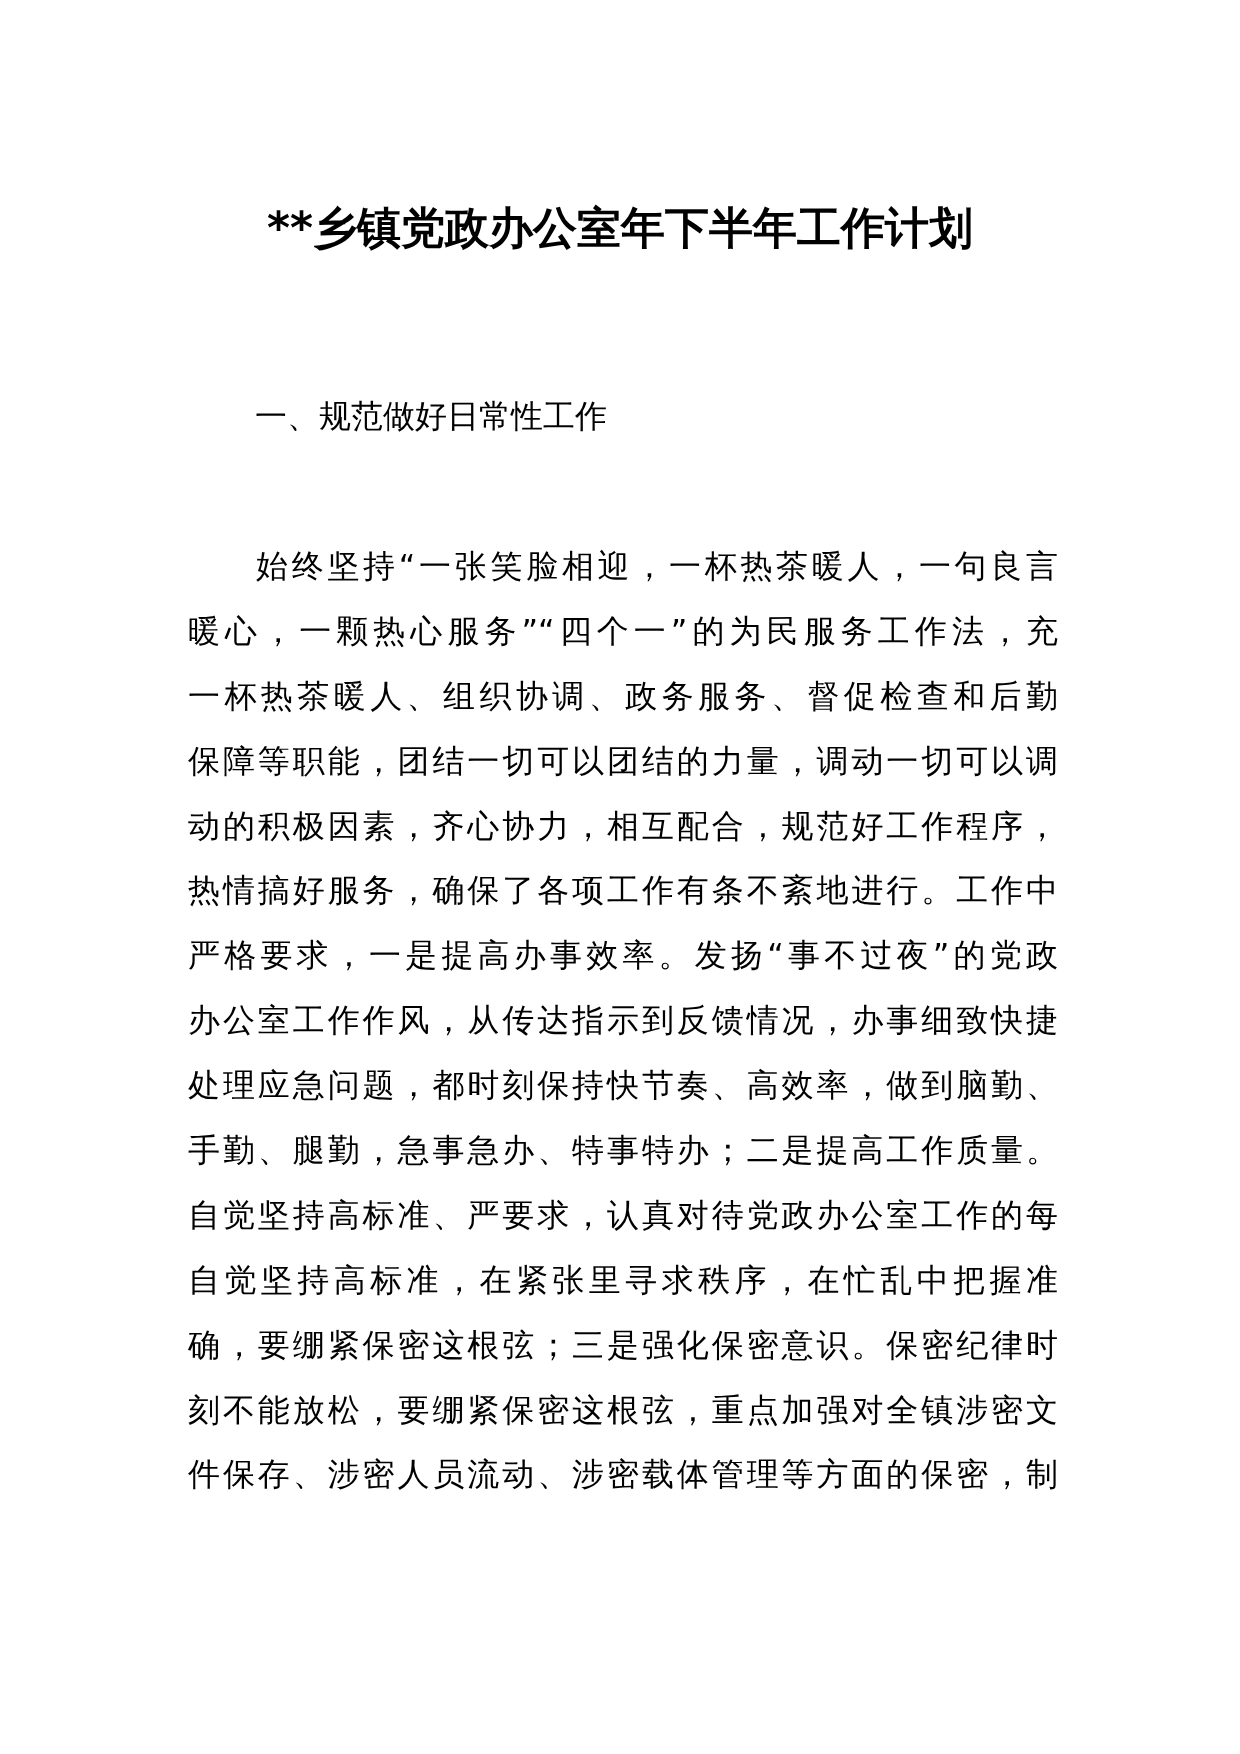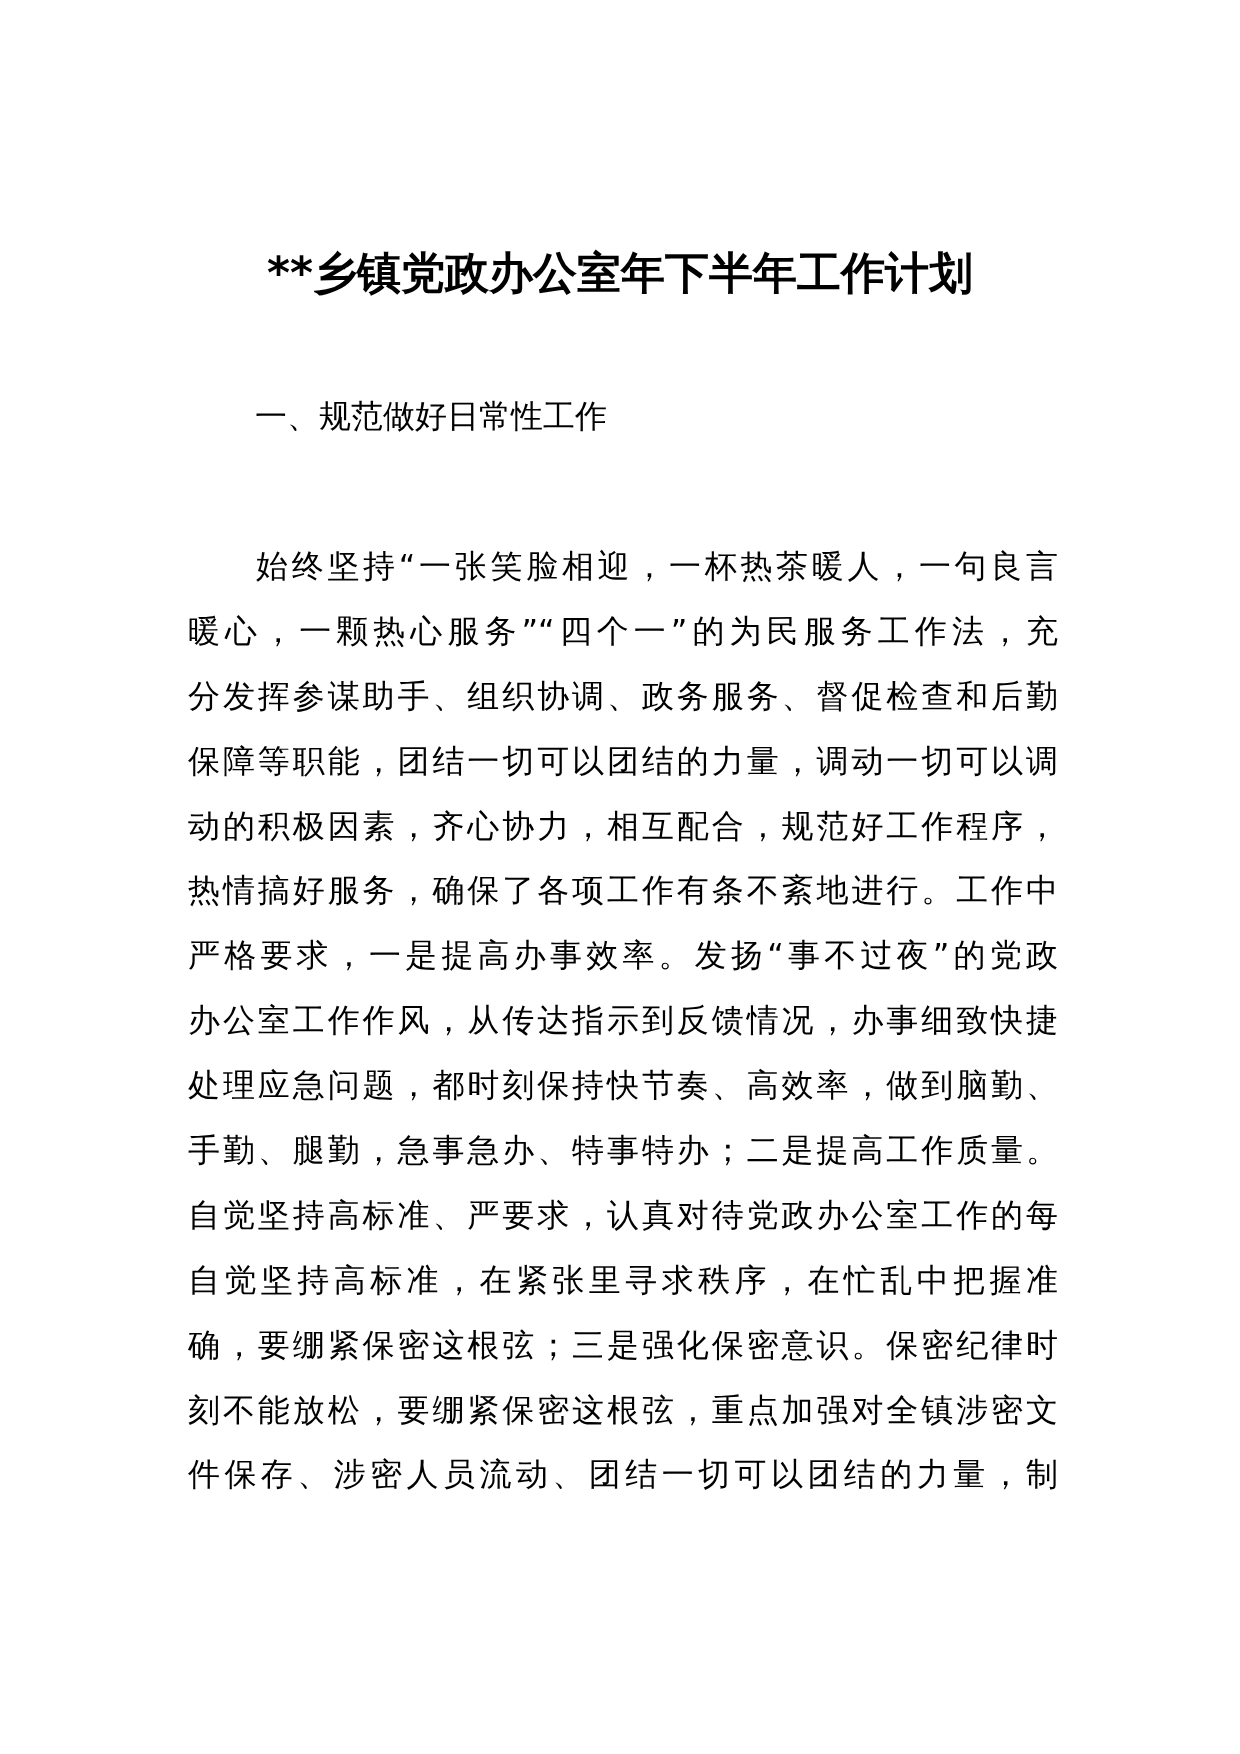"**乡镇党政办公室年下半年工作计划" .title { margin-top: 45px -> none }
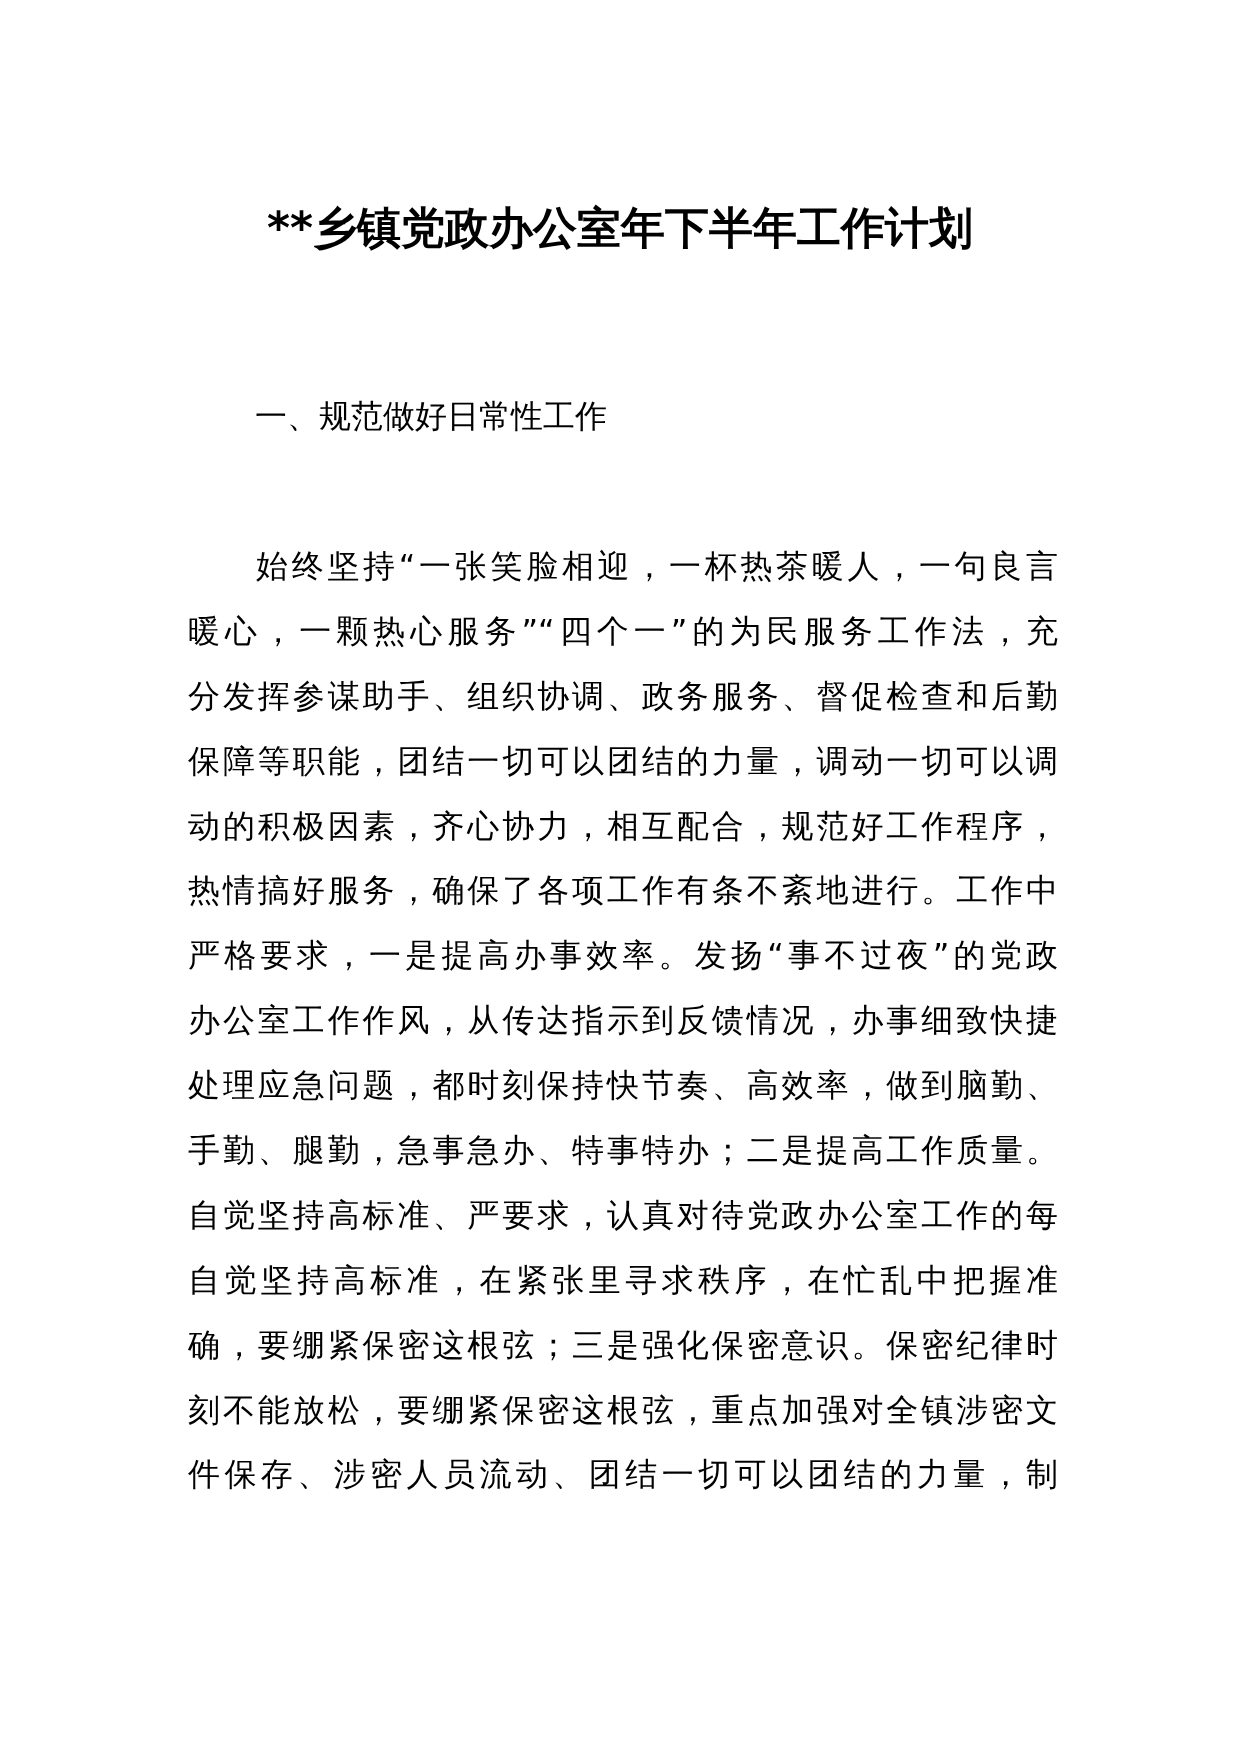"分发挥参谋助手、组织协调、政务服务、督促检查和后勤" div.line { text: 分发挥参谋助手 -> 一杯热茶暖人 }
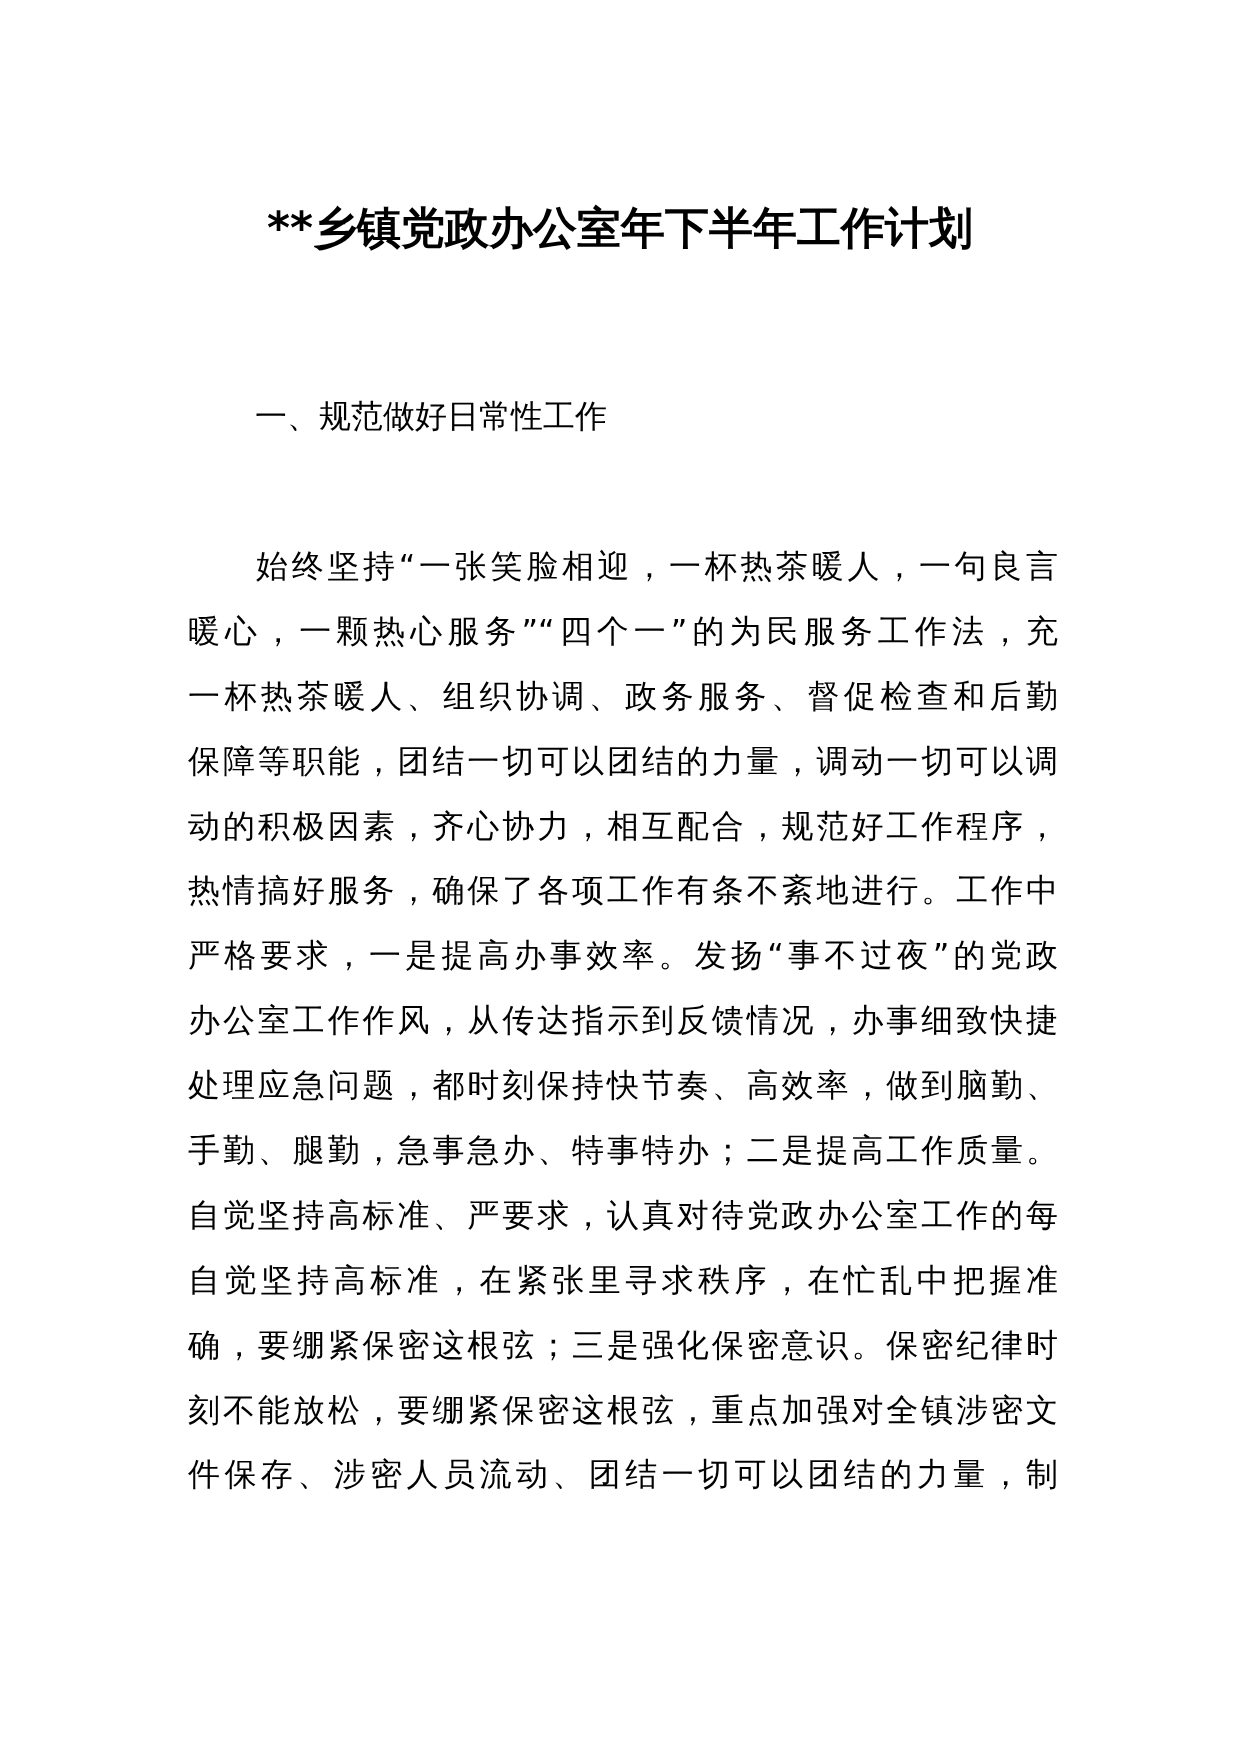"件保存、涉密人员流动、团结一切可以团结的力量，制" div.line { text: 团结一切可以团结的力量 -> 涉密载体管理等方面的保密 }
